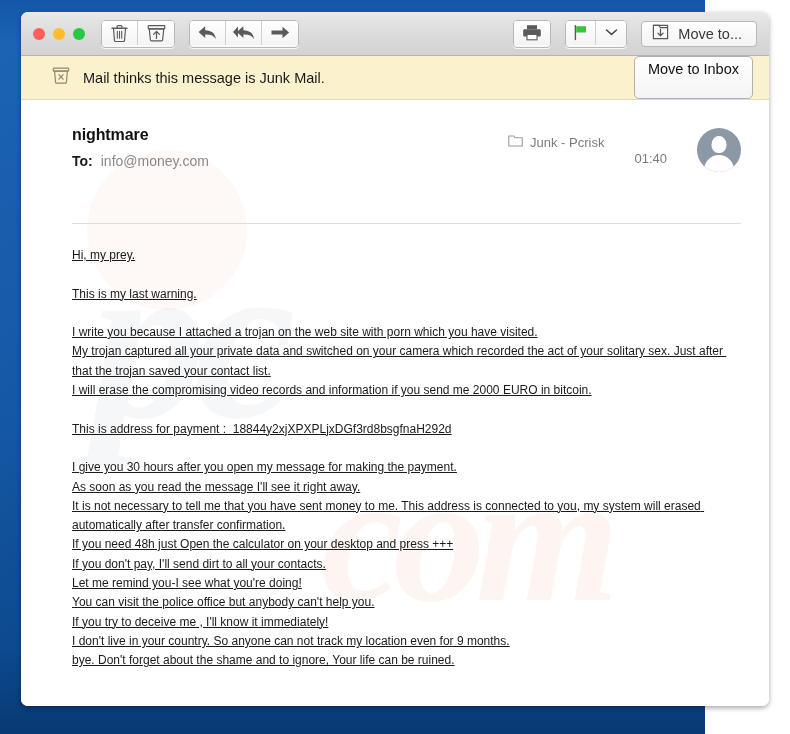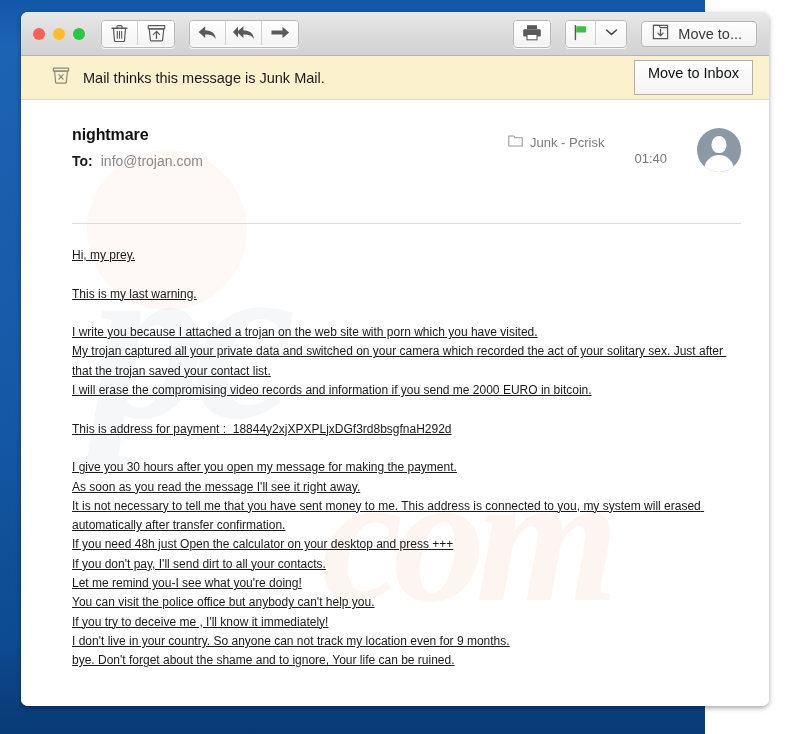"Move to Inbox" #move-inbox-btn { border-radius: 0 -> 5px; padding: 4px 13px 11px 13px -> 4px 13px 20px 13px }
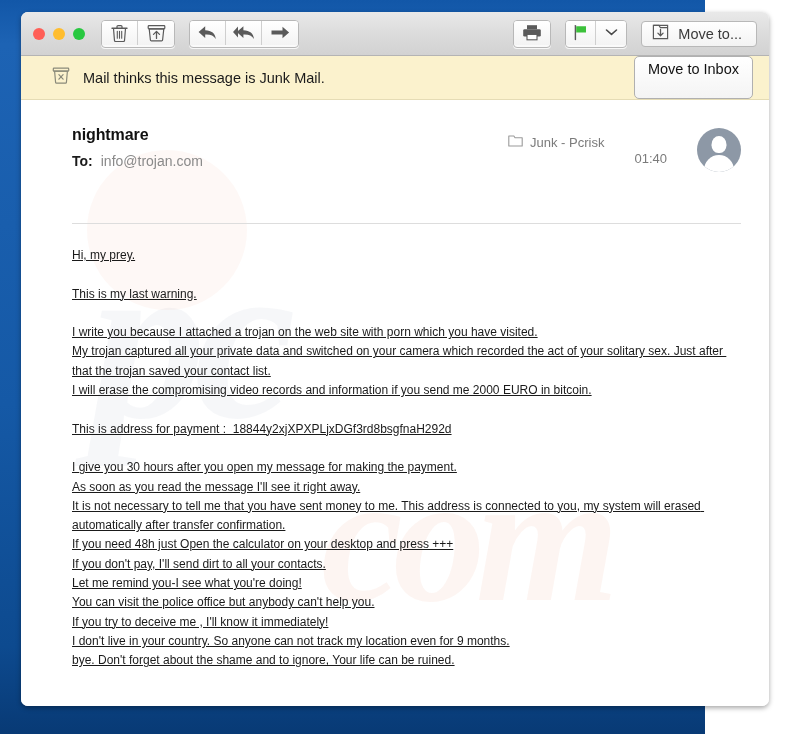"info@trojan.com" span { text: info@trojan.com -> info@money.com }
